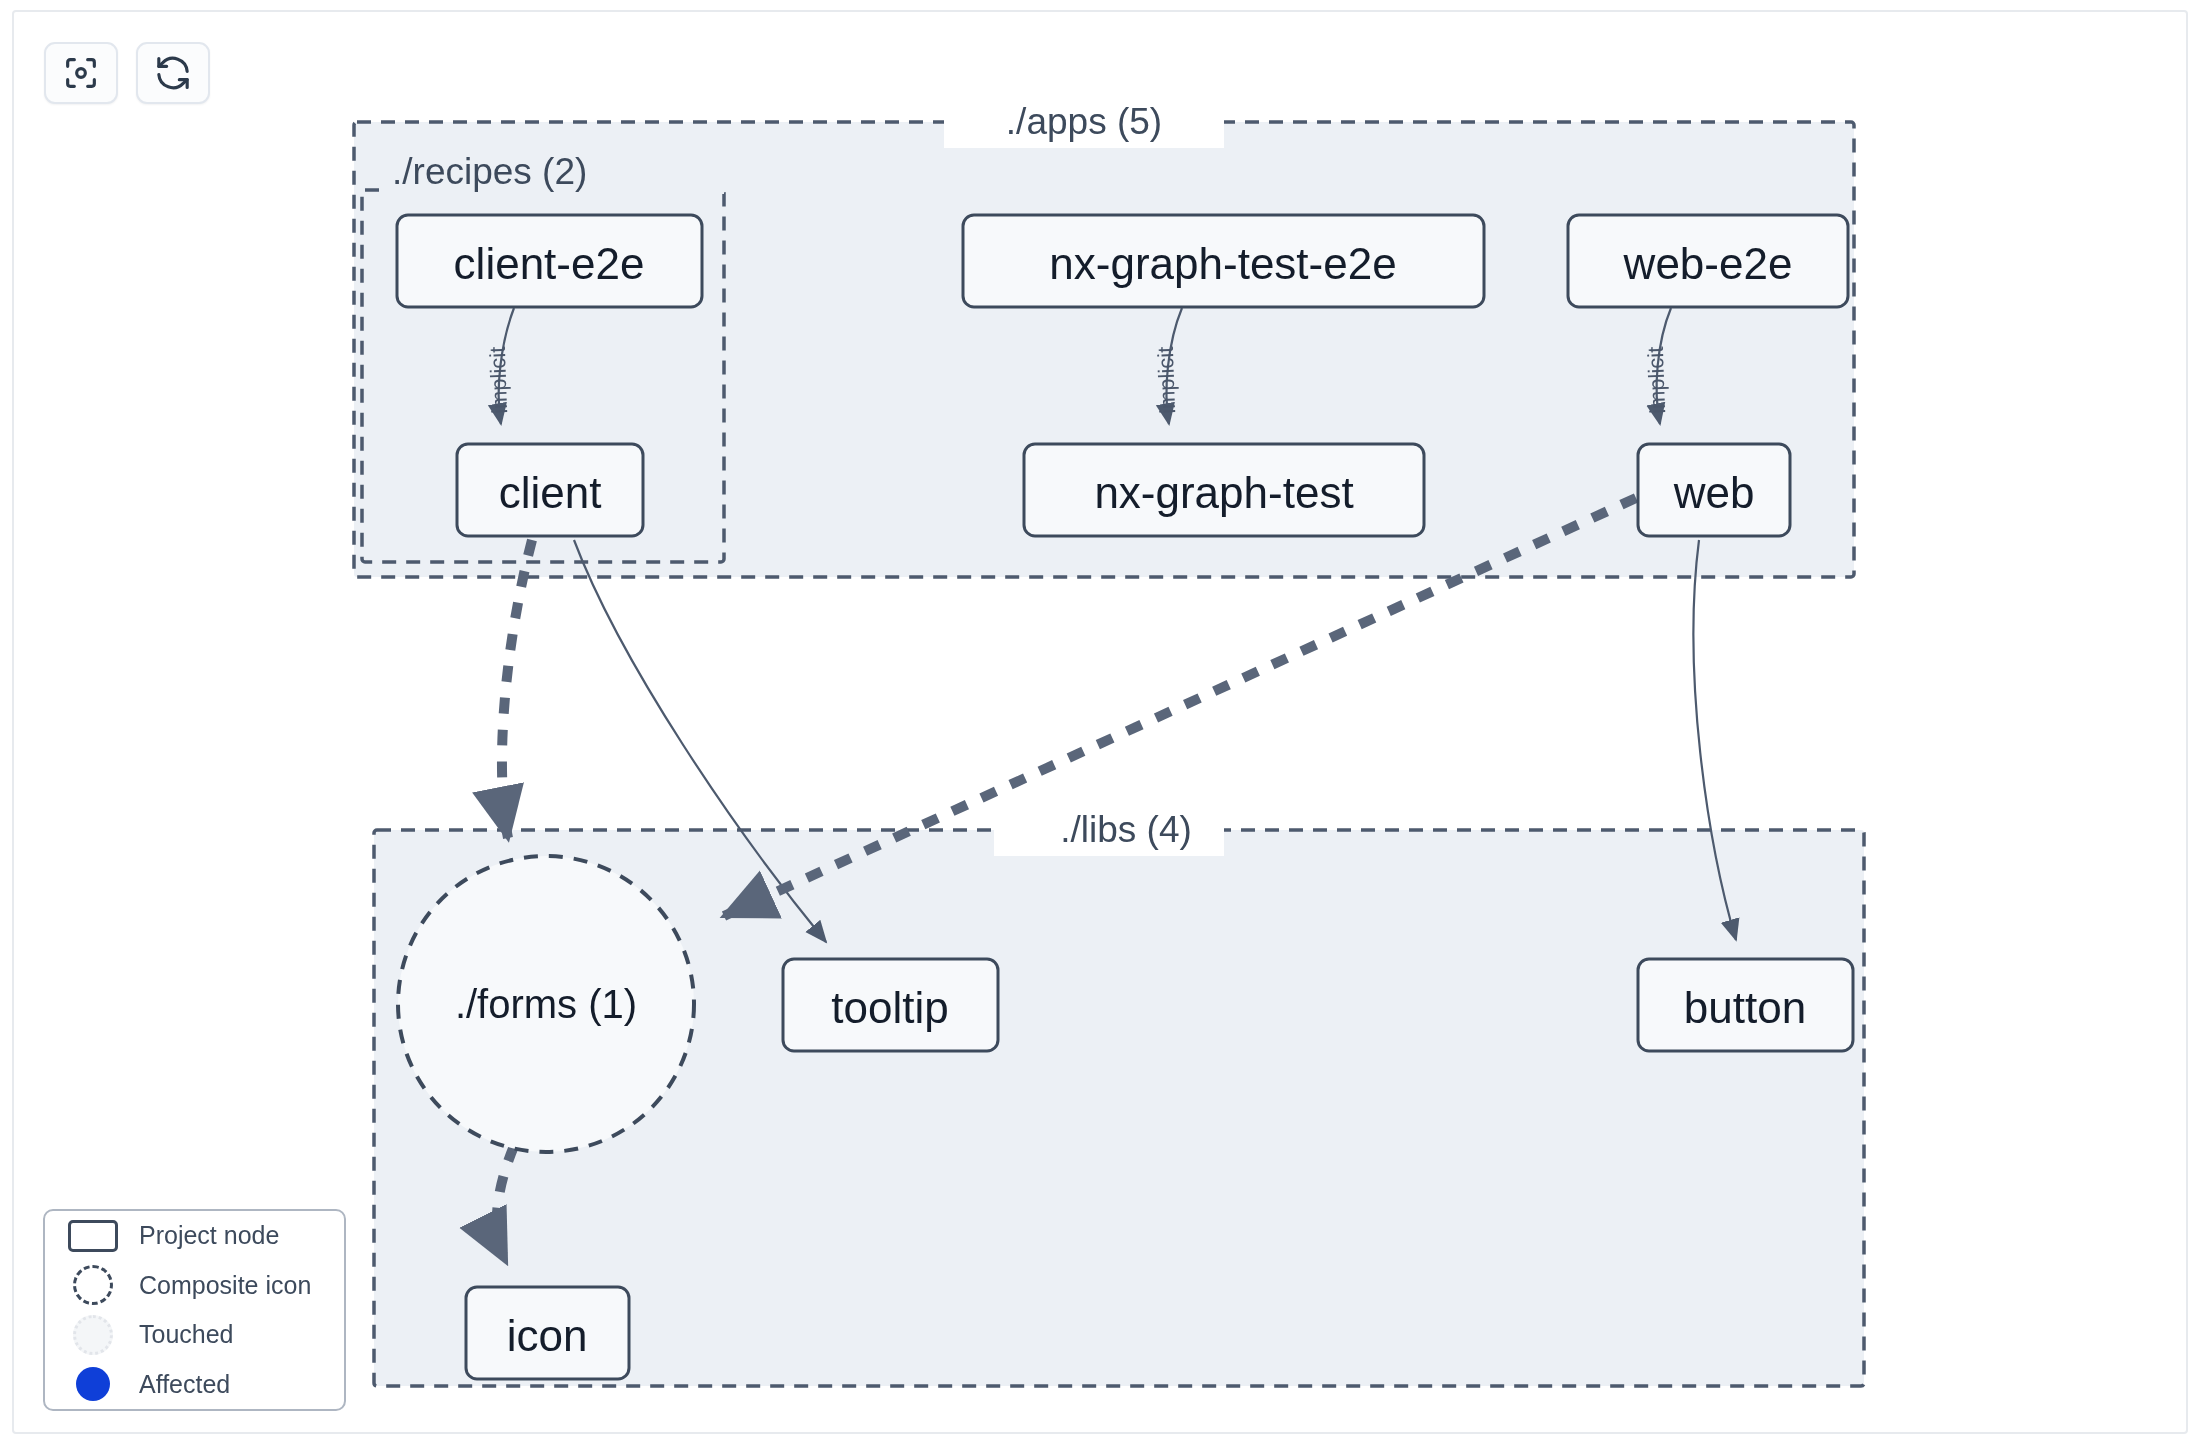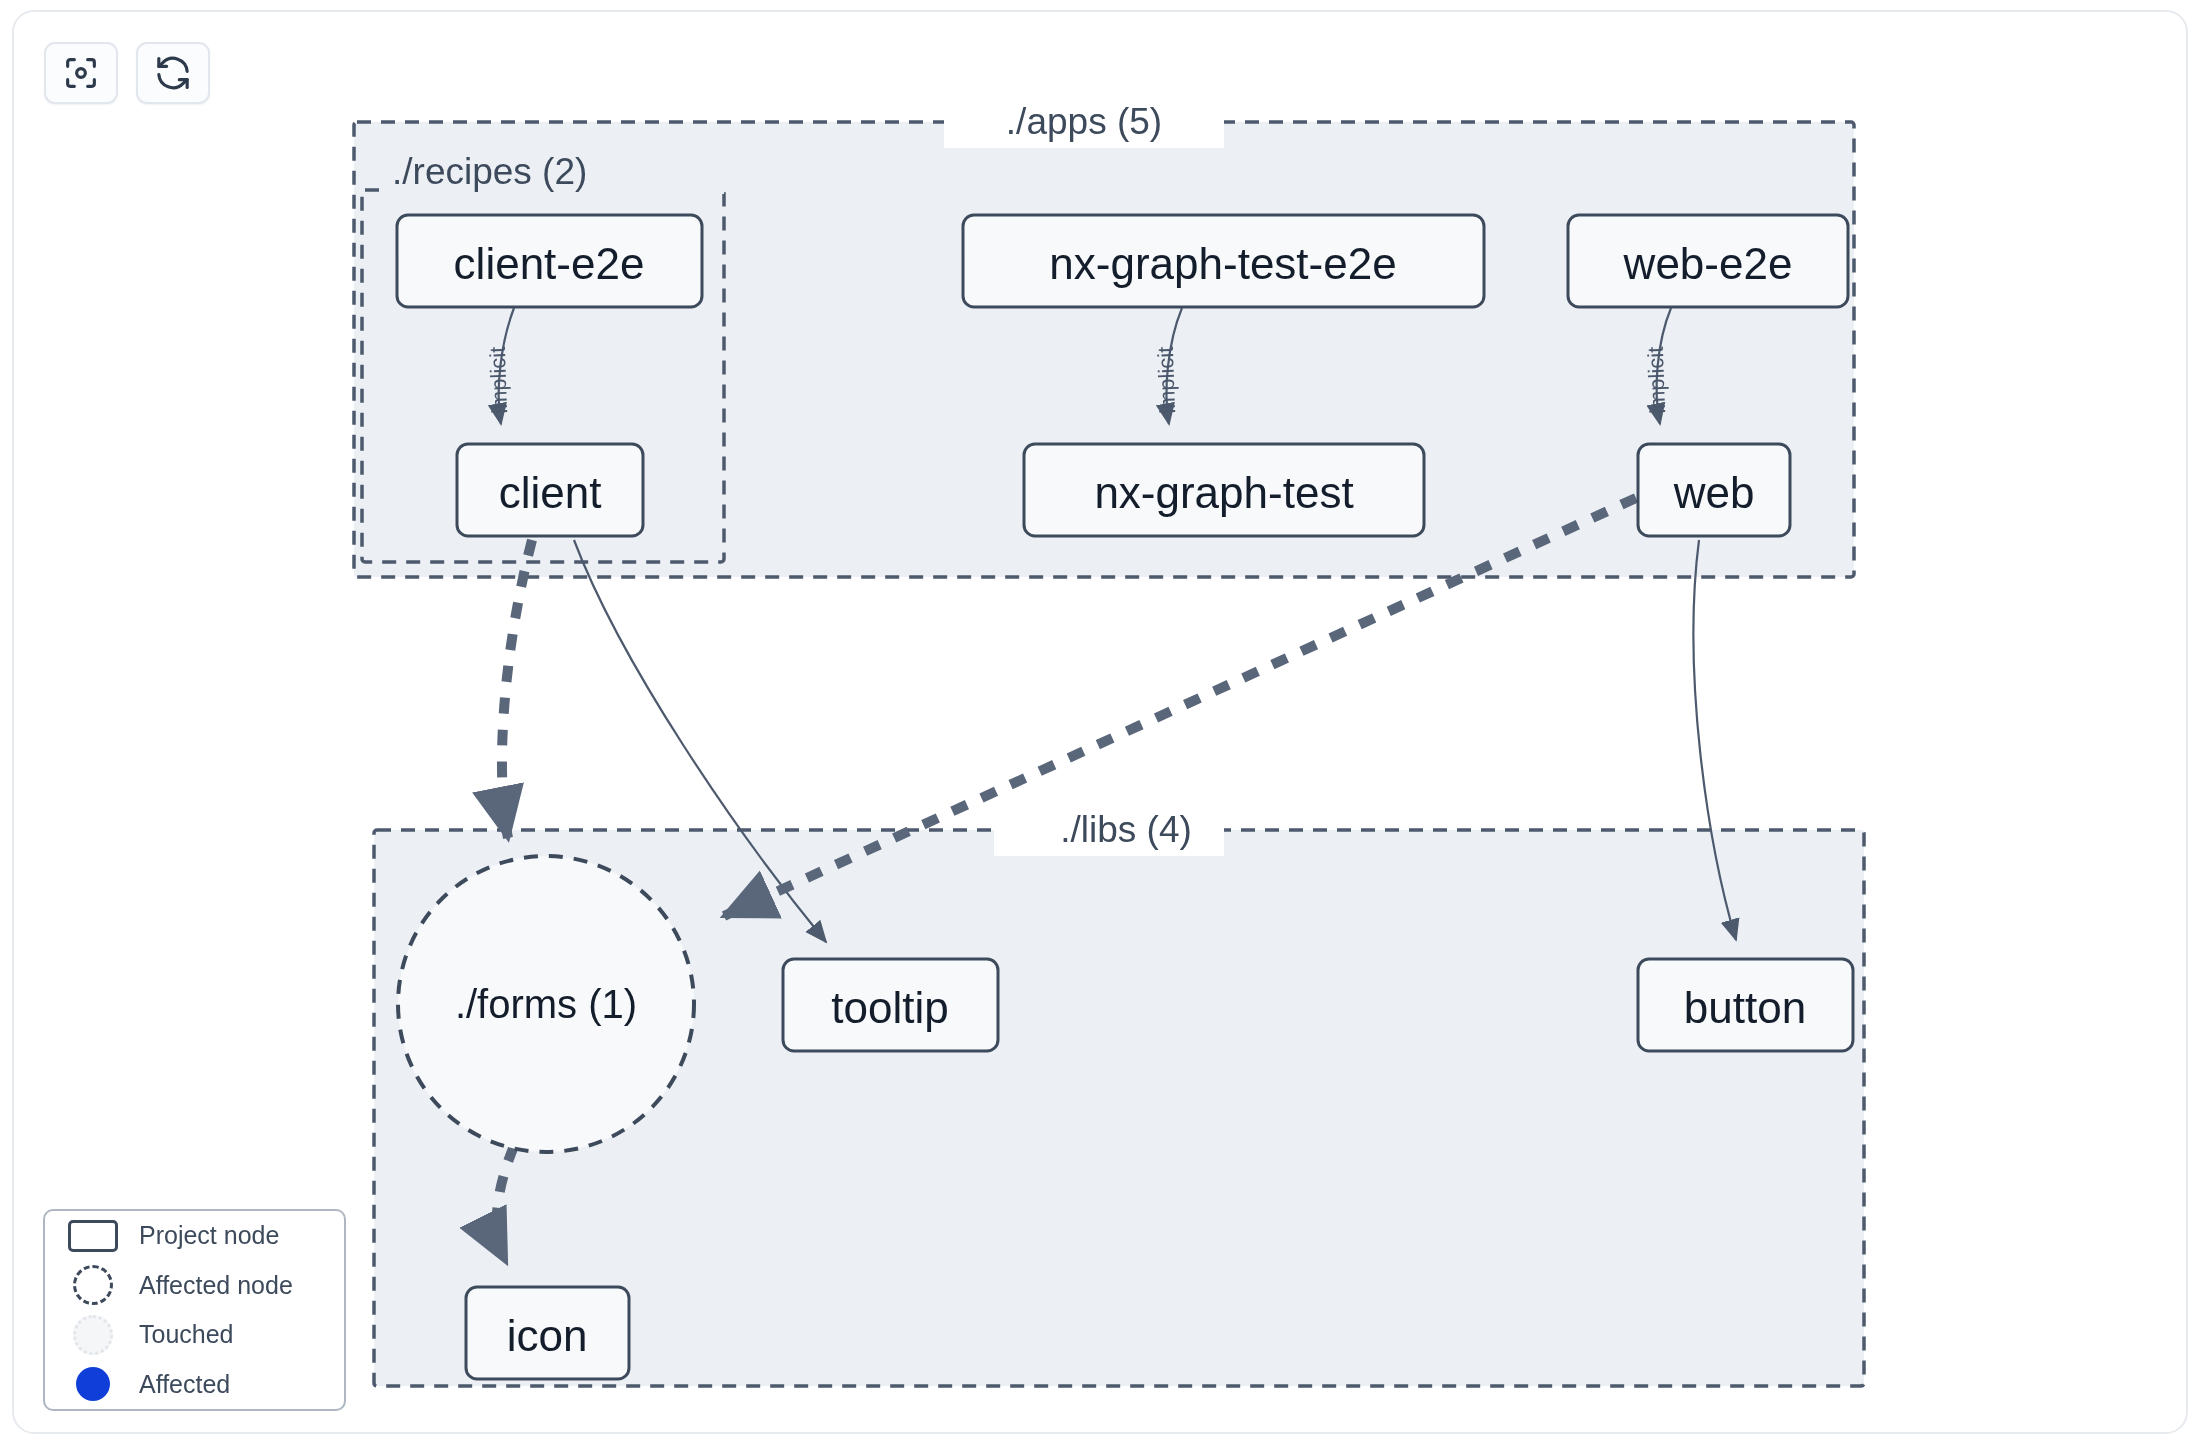"./apps (5)" #app { border-radius: 22px -> 4px }
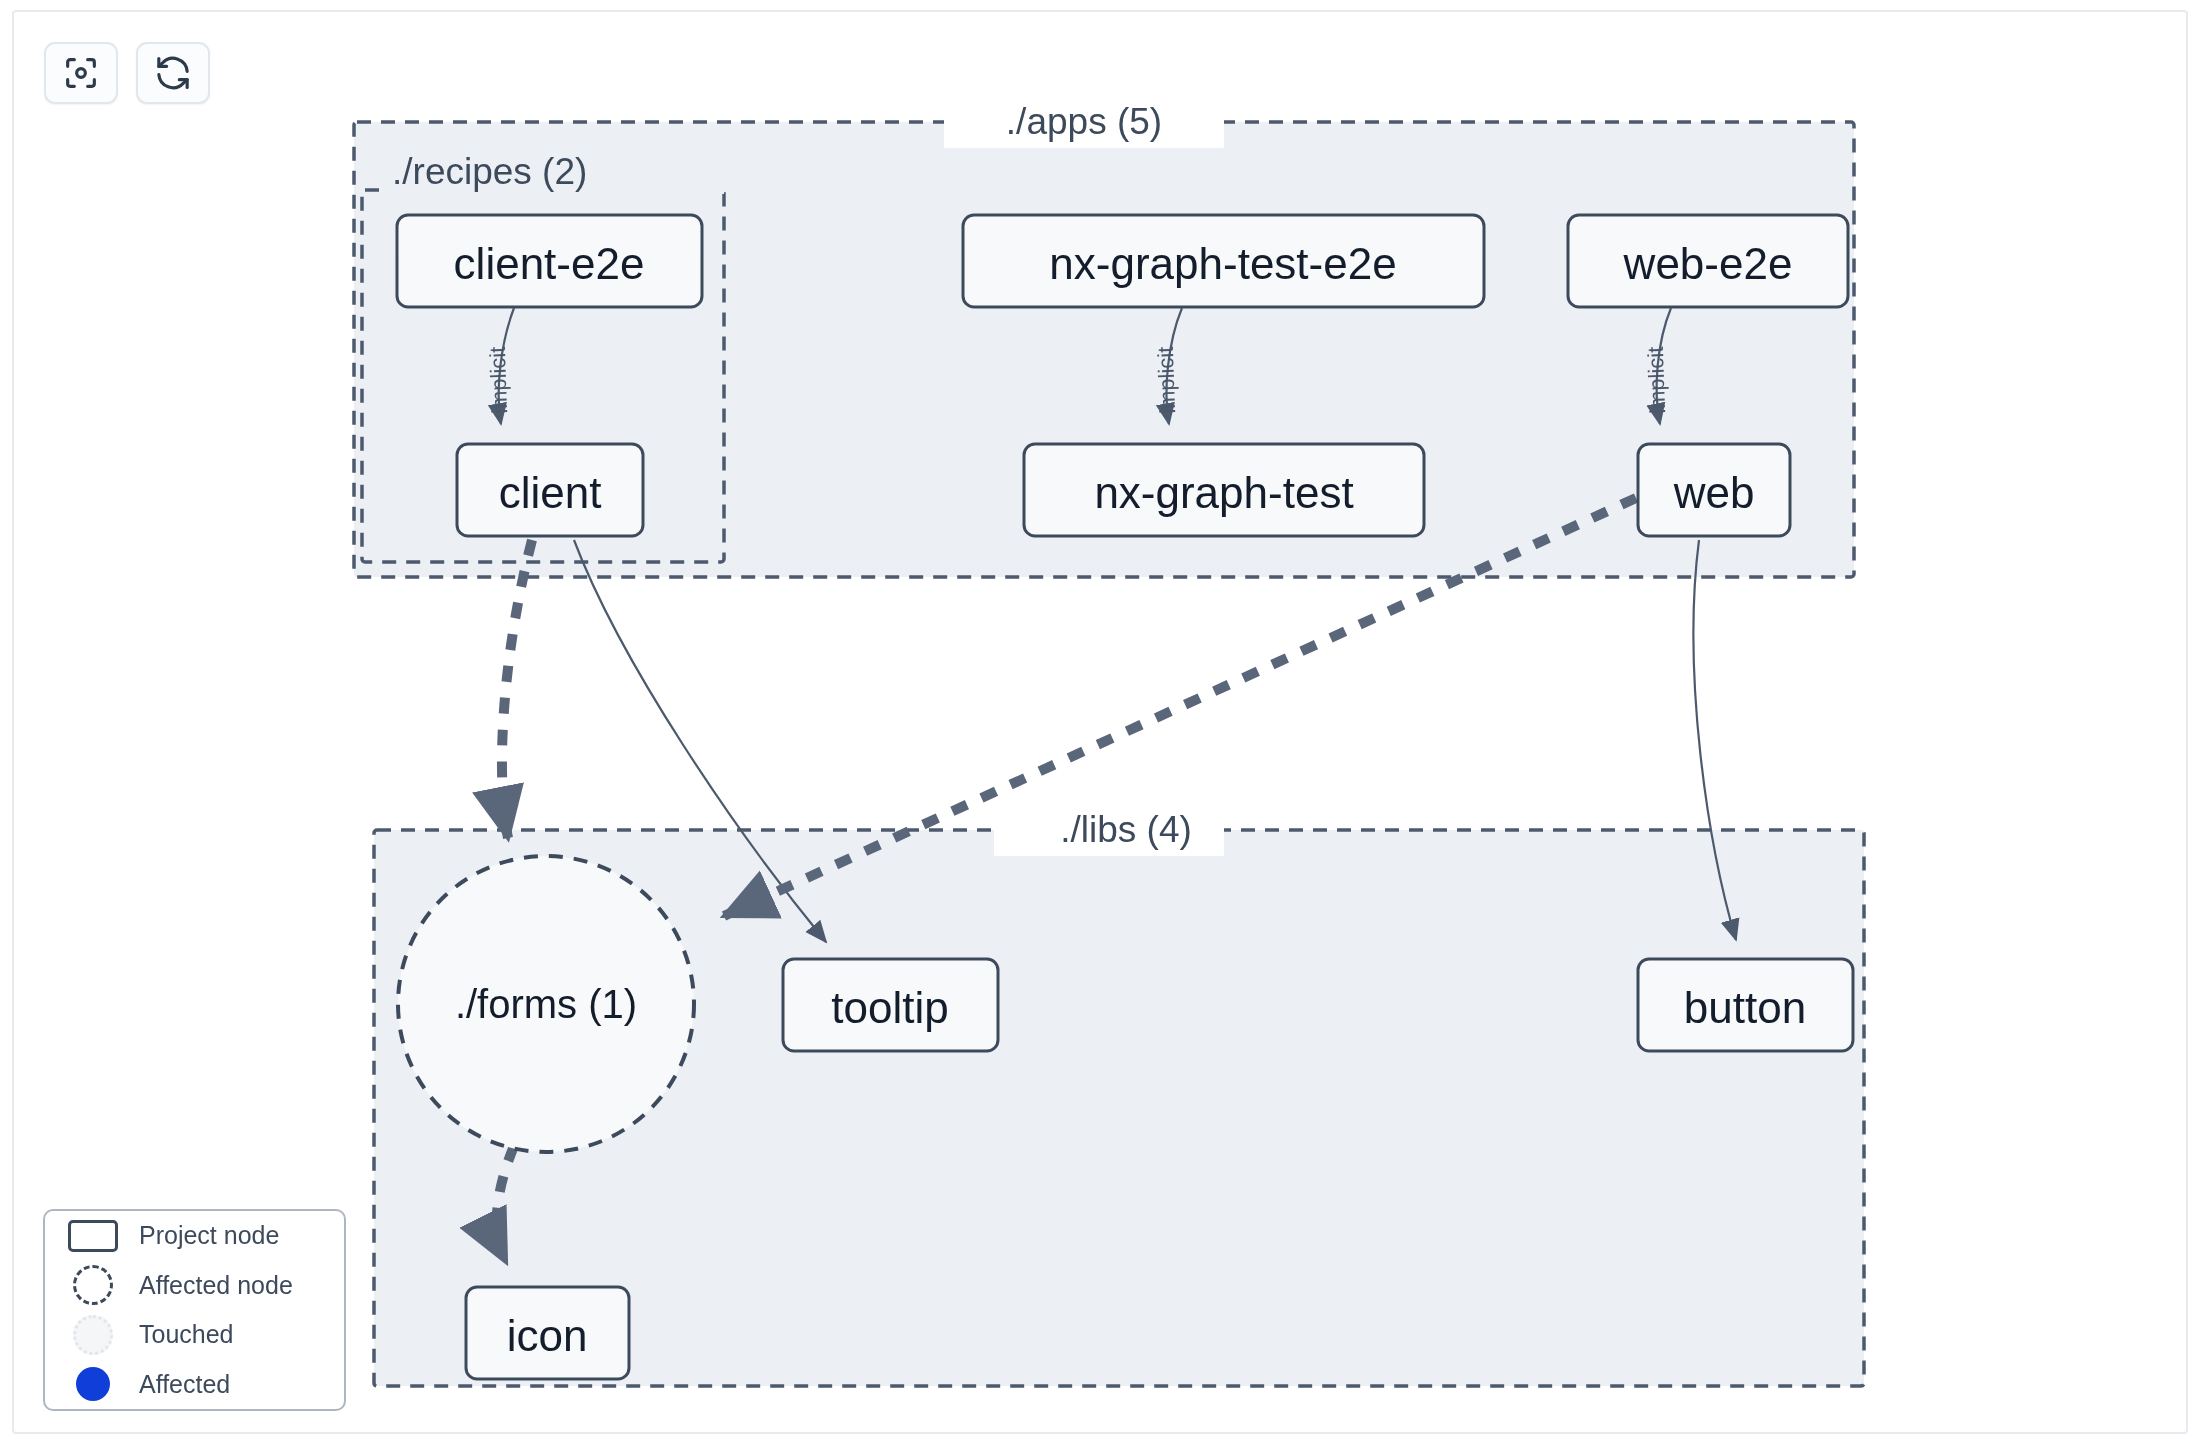"Affected node" span.legend-text { text: Affected node -> Composite icon }
